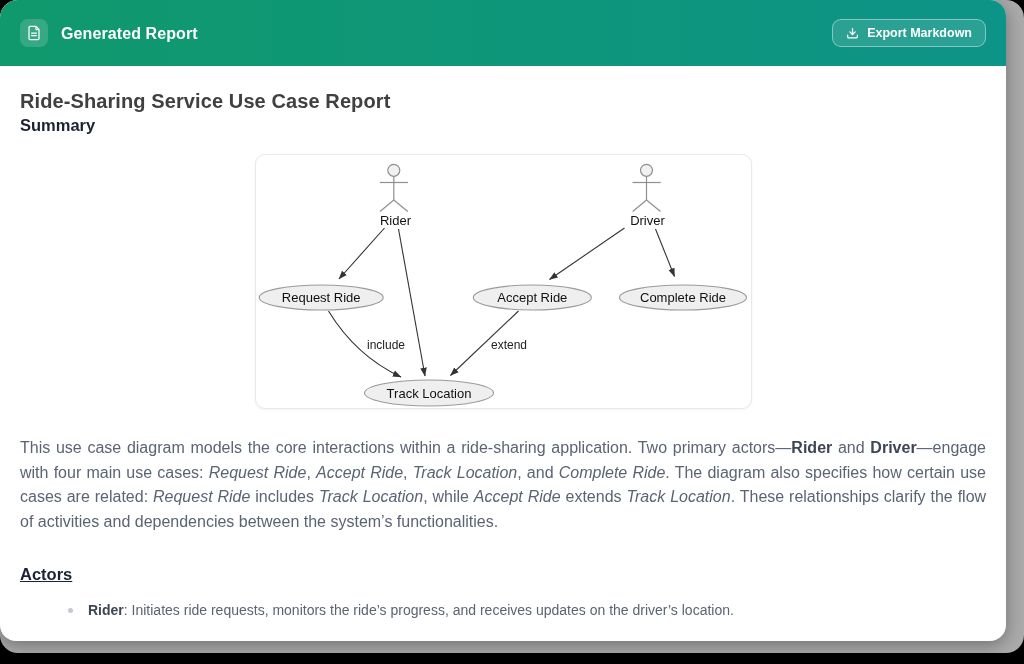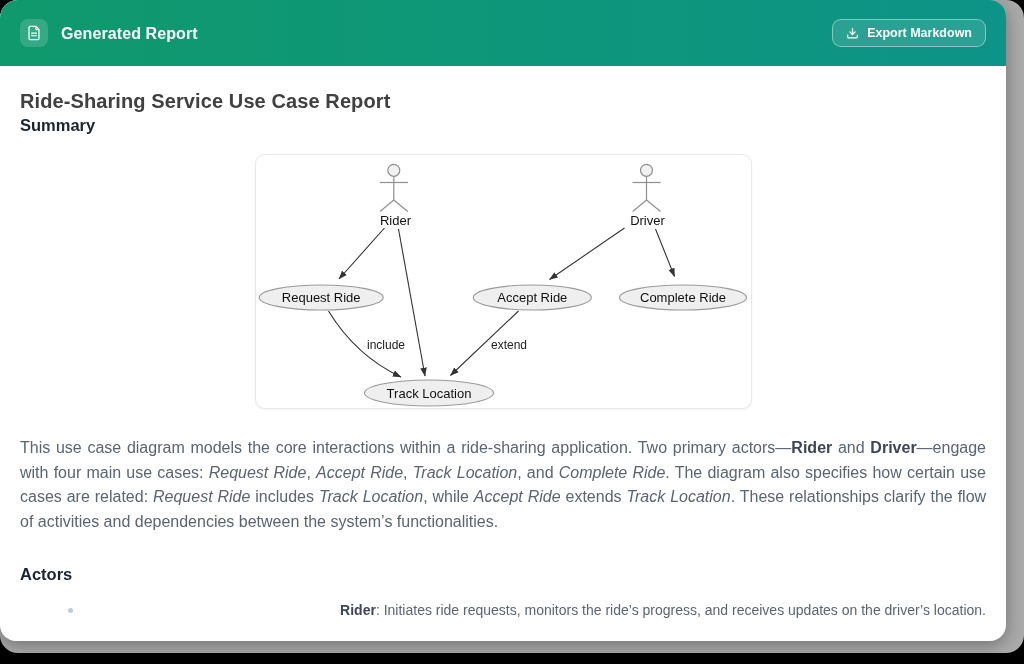"Actors" .section-heading.actors { text-decoration: none -> underline }
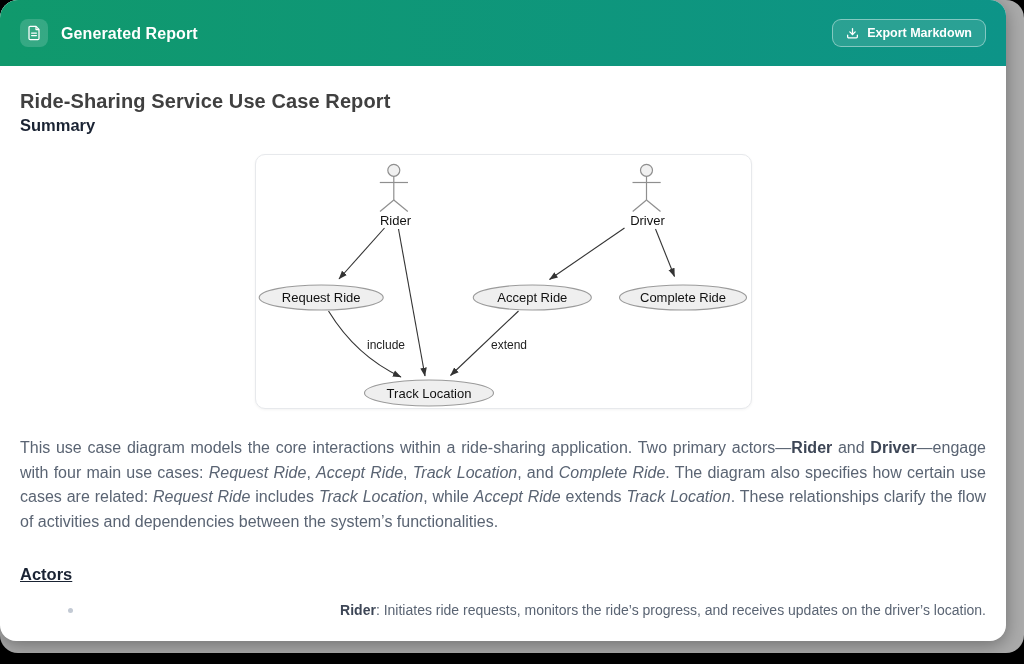"Rider: Initiates ride requests, monitors" .actors-list li { text-align: right -> none }
